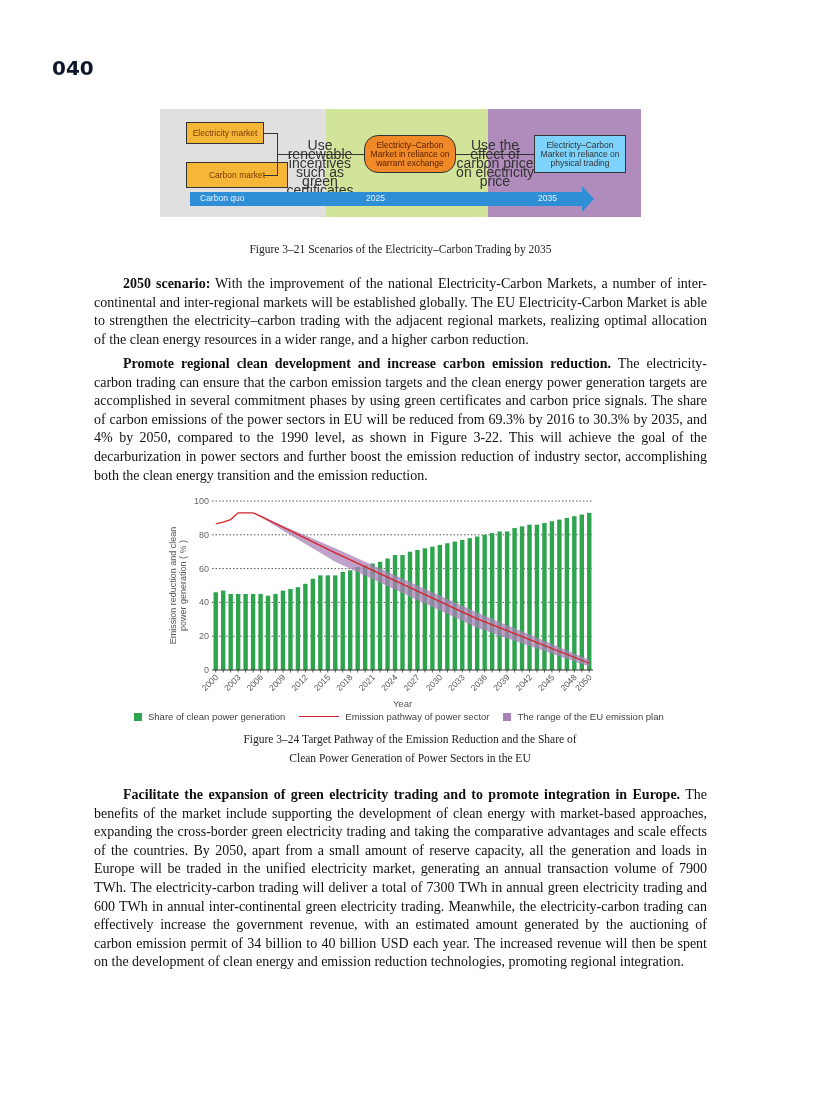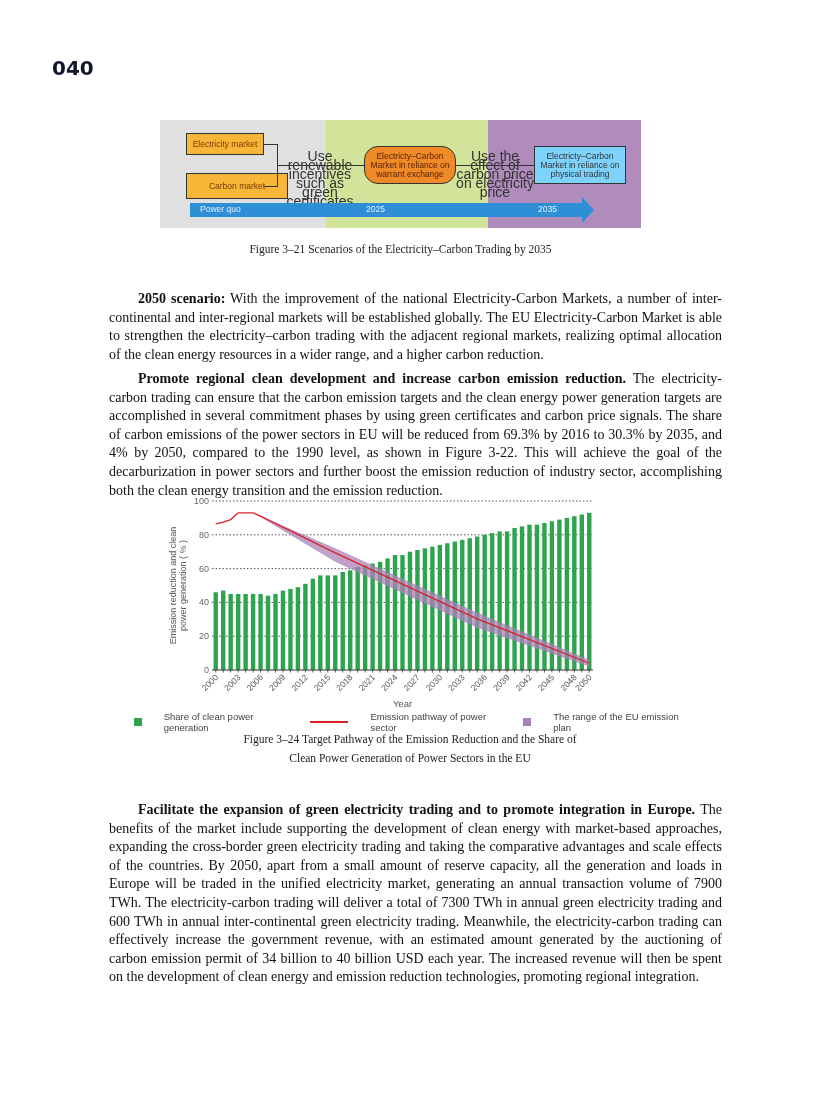"Electricity market" .fig21 { top: 120px -> 109px }
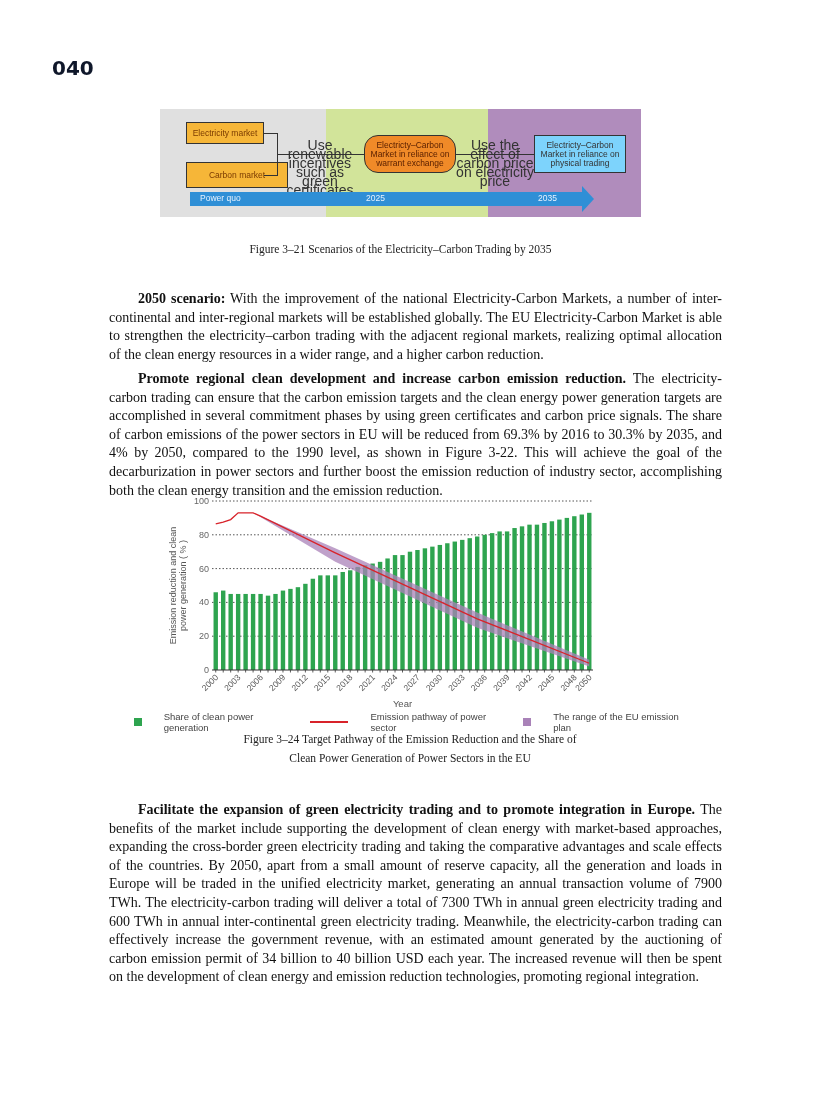"Power quo" div.arrow-lbl { text: Power -> Carbon }
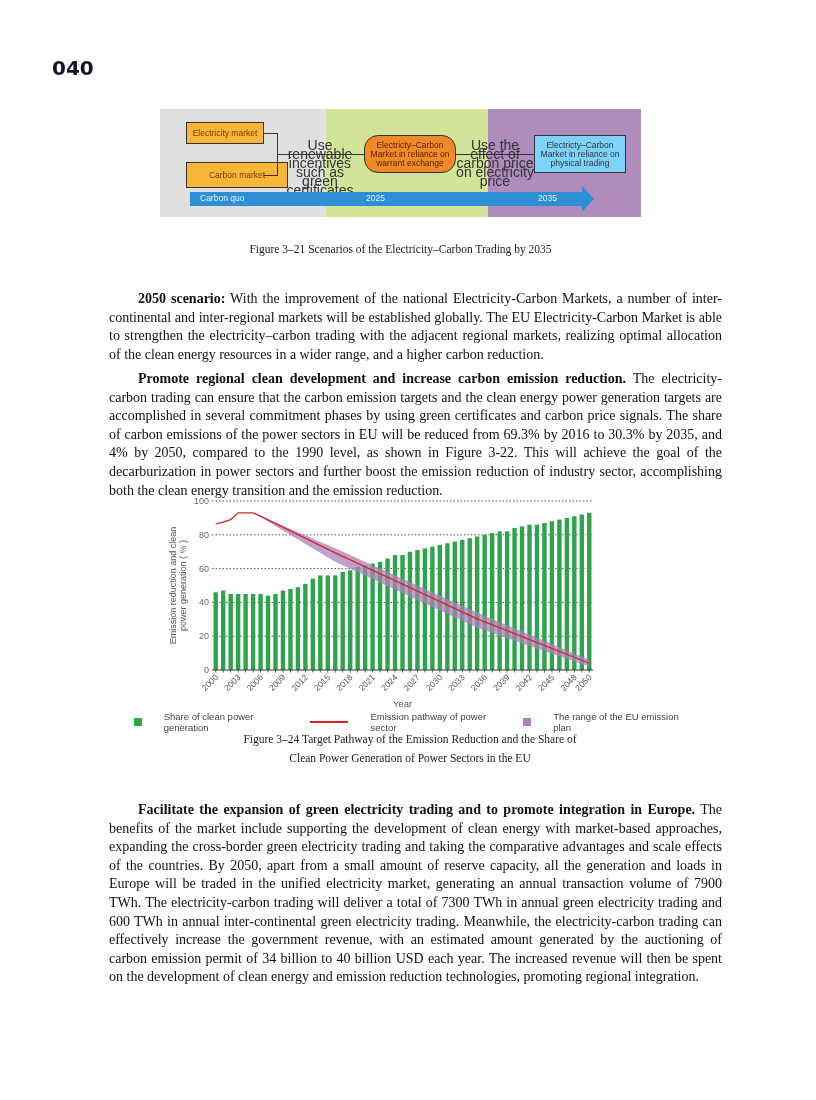"2050 scenario: With the improvement" .para { margin: 15px -> 0 }
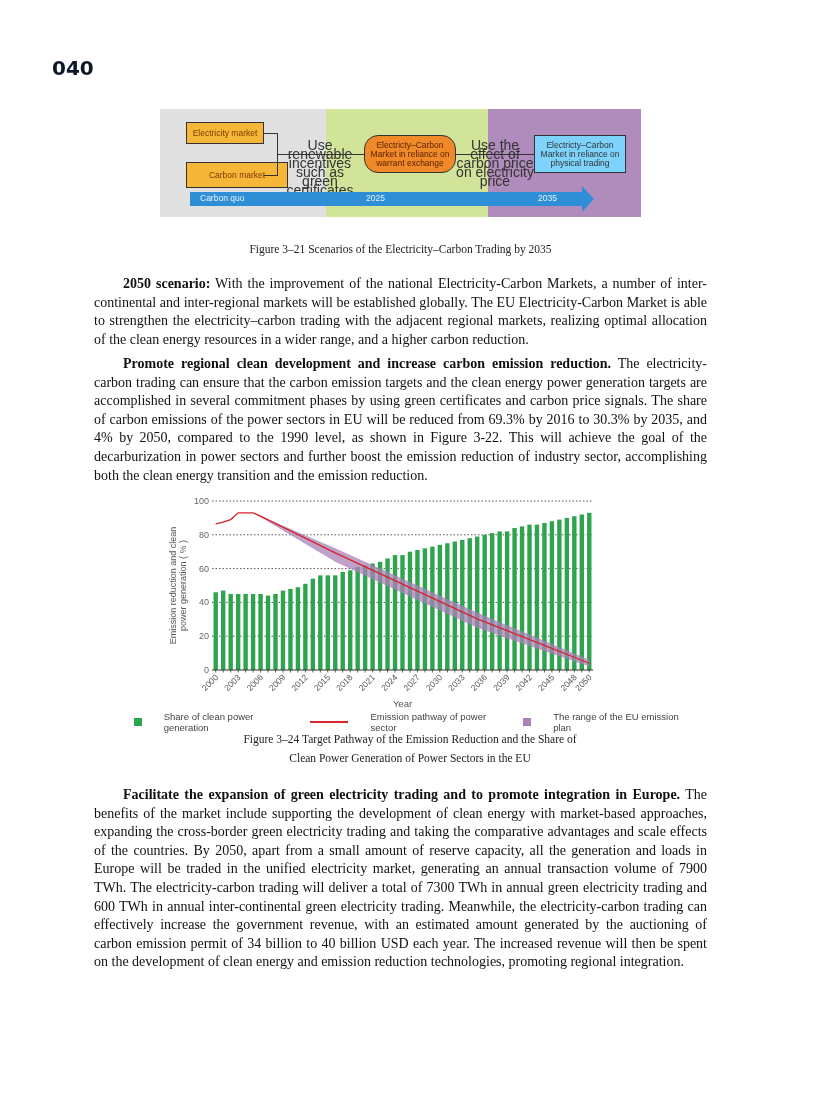"Share of clean power generation" .legend .item { gap: 22px -> 6px }
